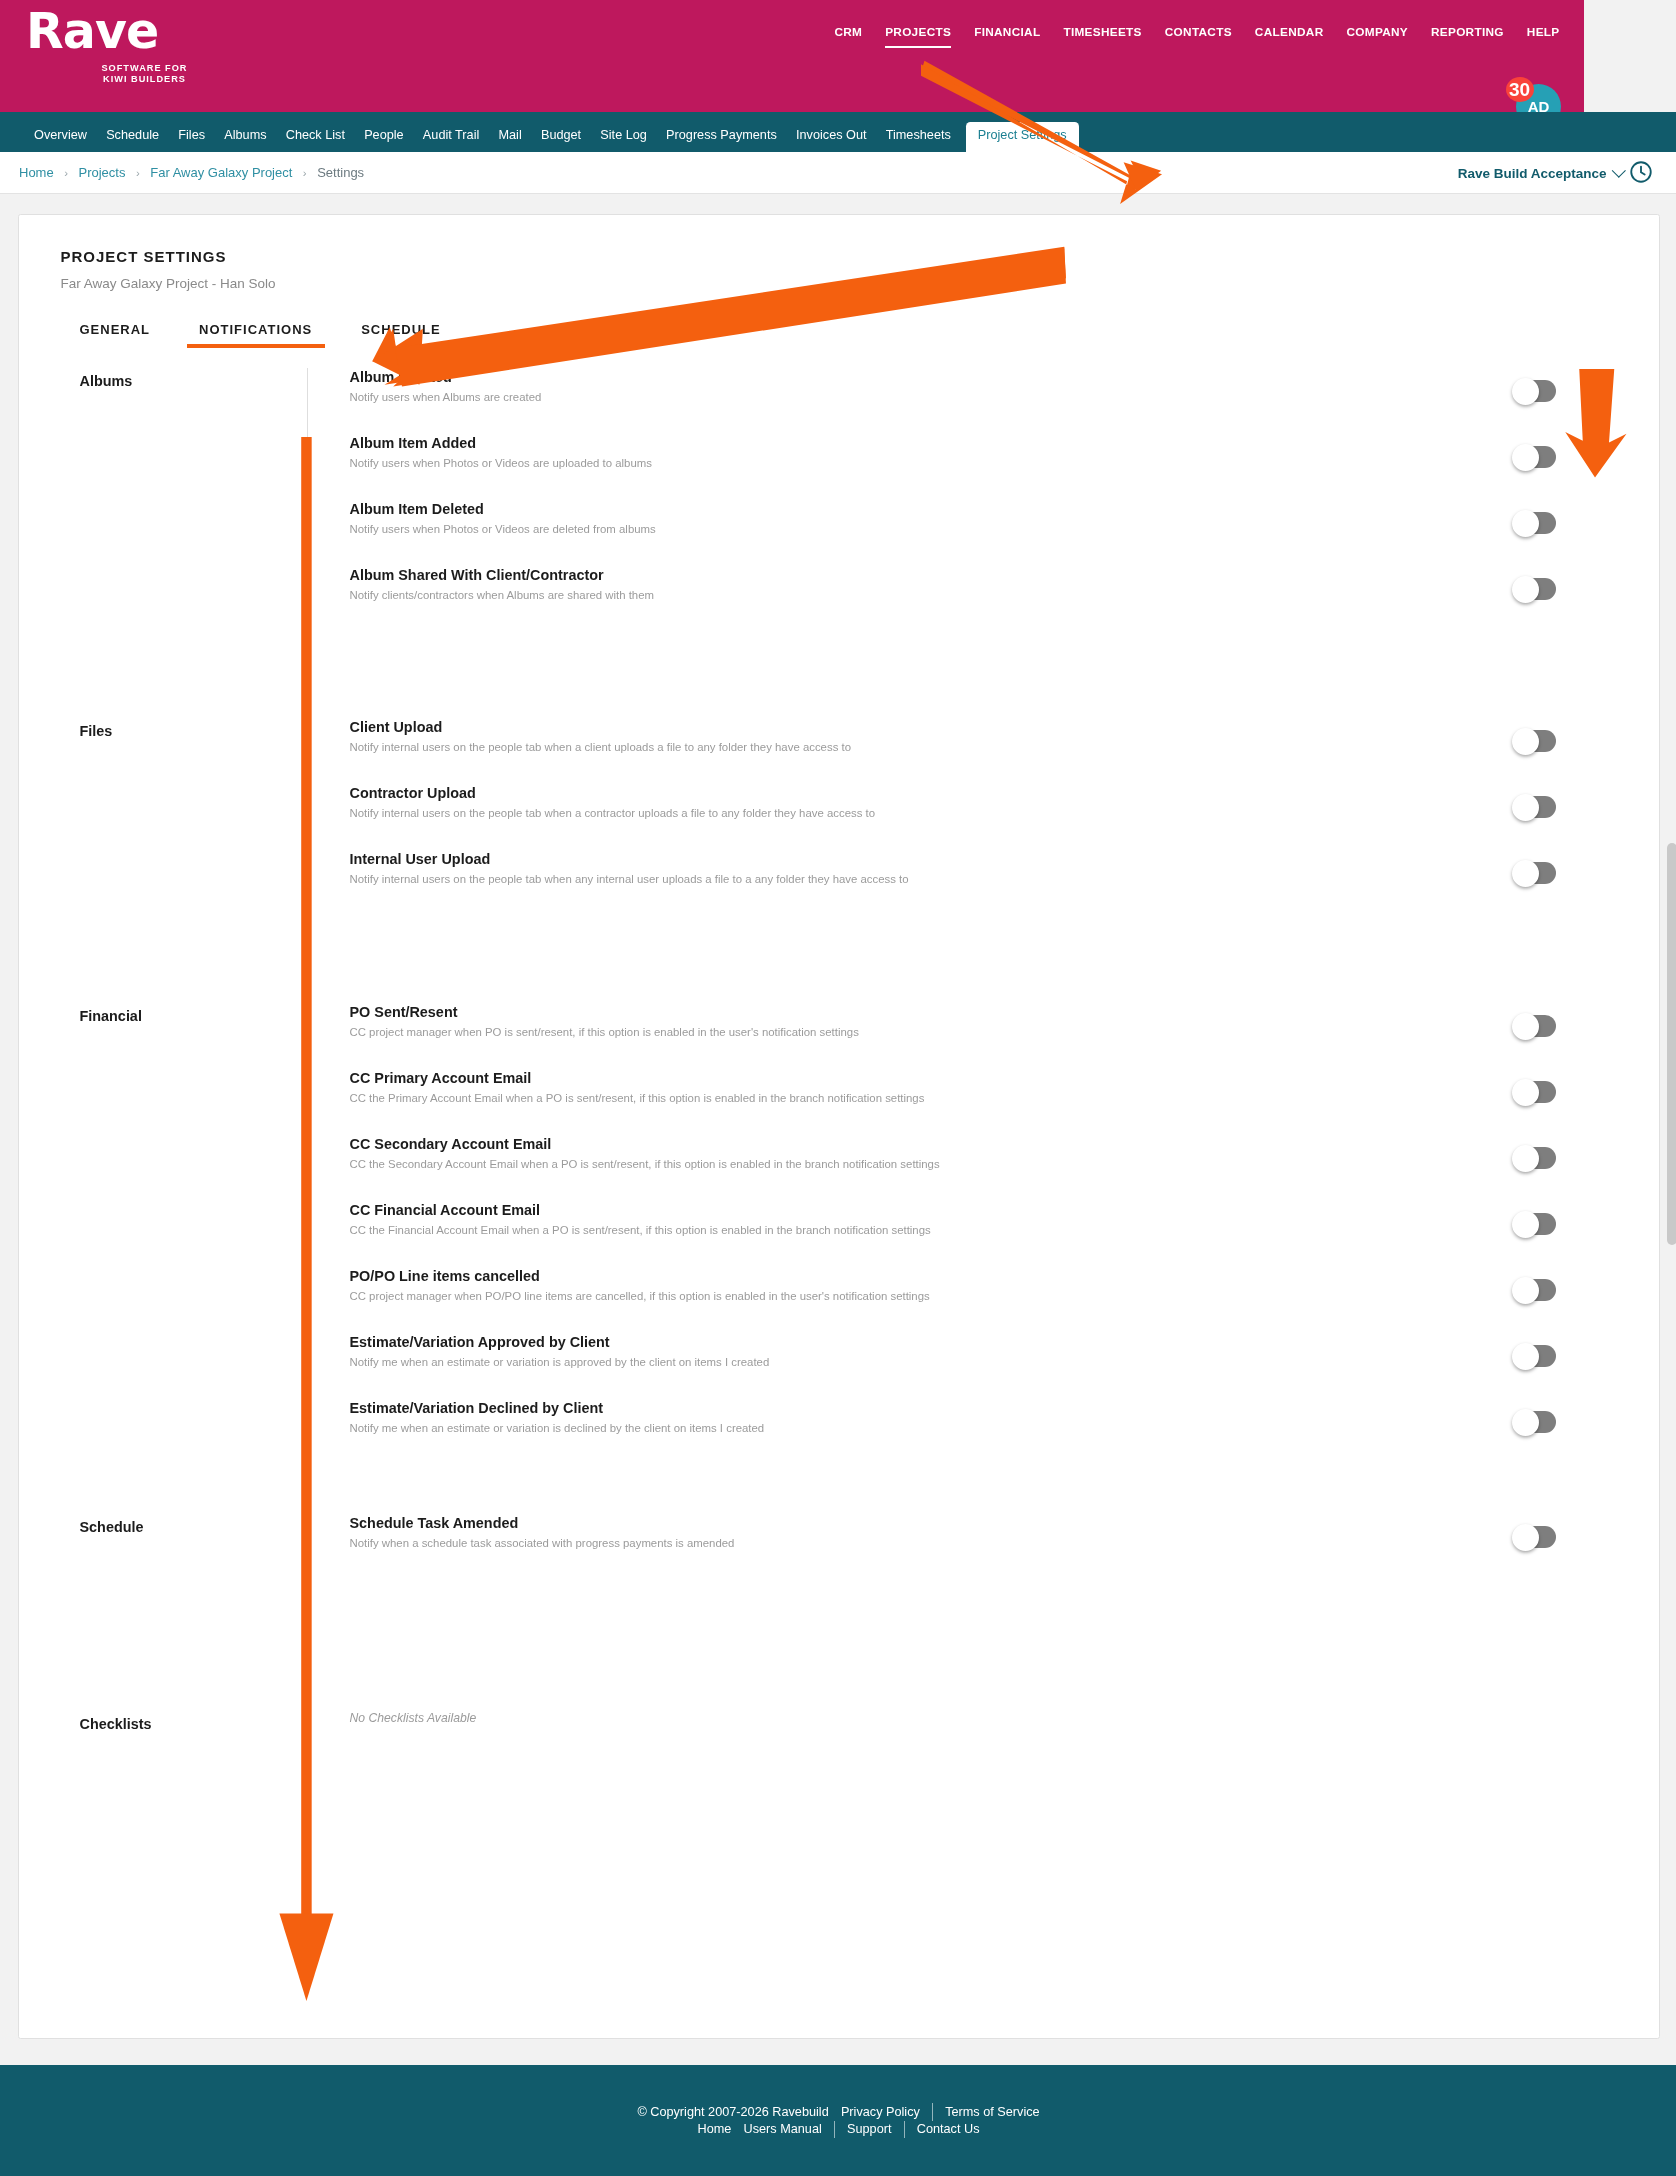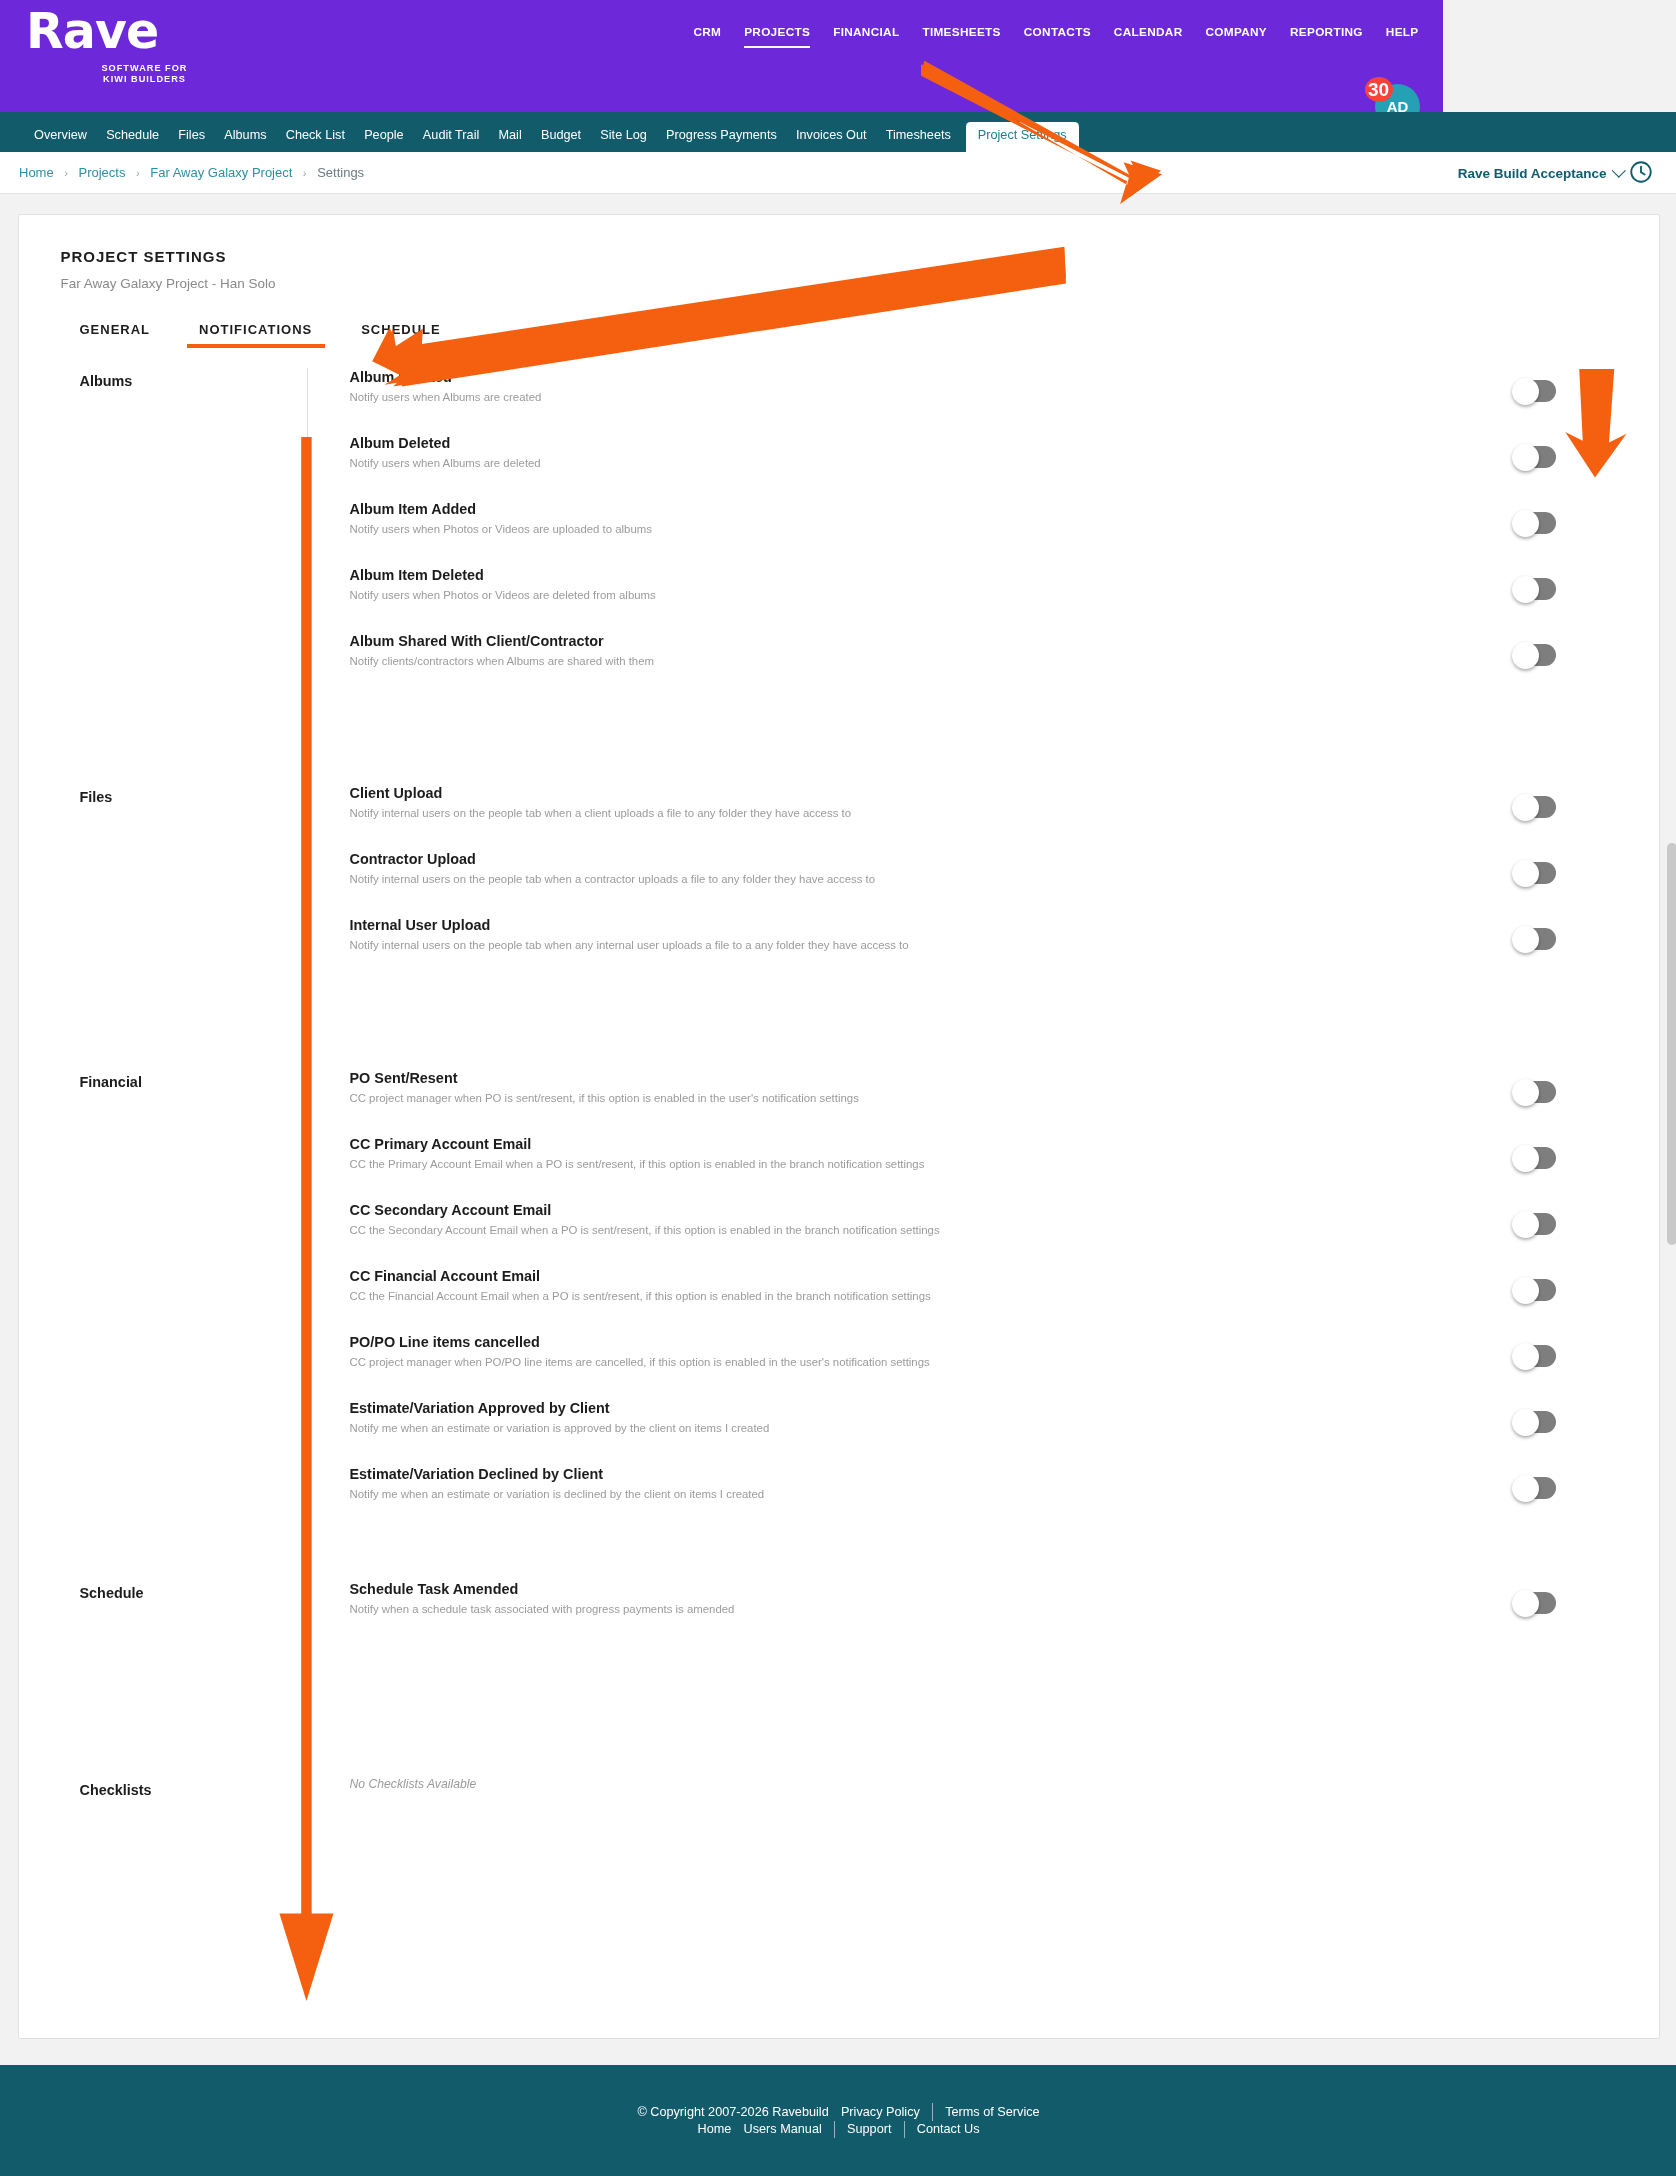"Rave" .topbar { background: #6d28d9 -> #be185d; width: 1443px -> 1584px }
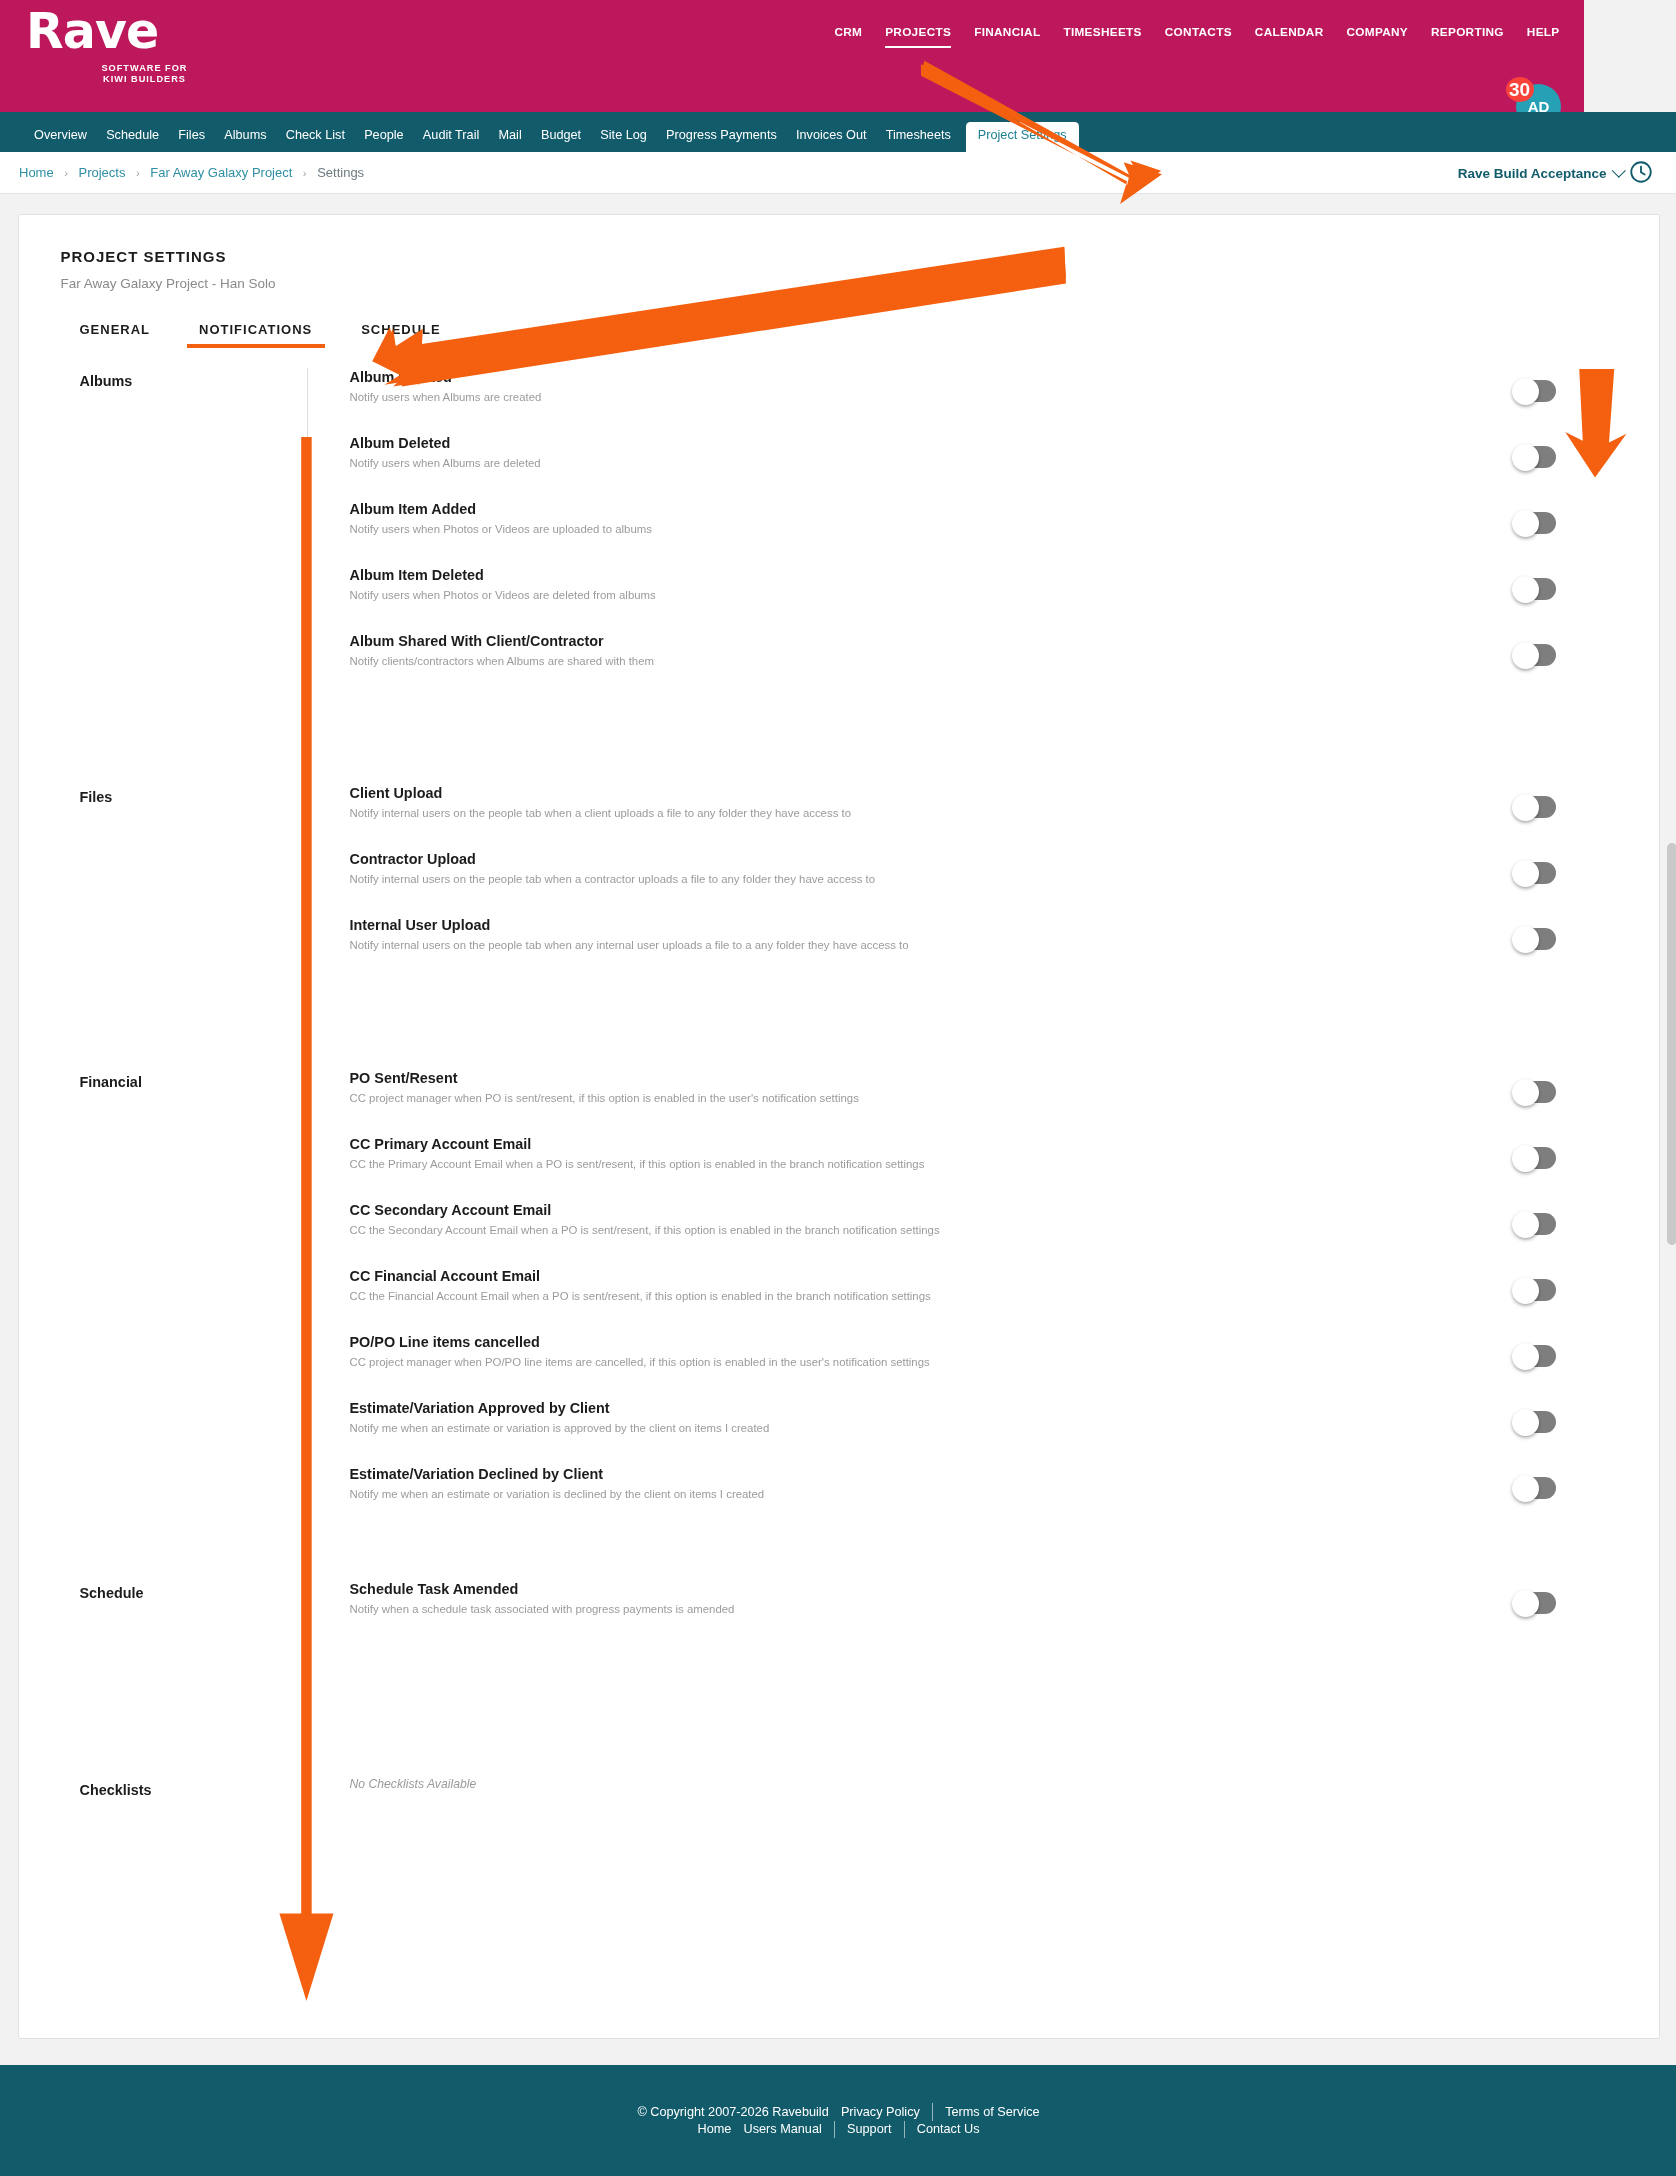"Album Deleted" div.row { html: <div> <div>Album Deleted</div> <div>Notify users when Albums are deleted</div> <div> <div></div> </div> </div> -> none }
